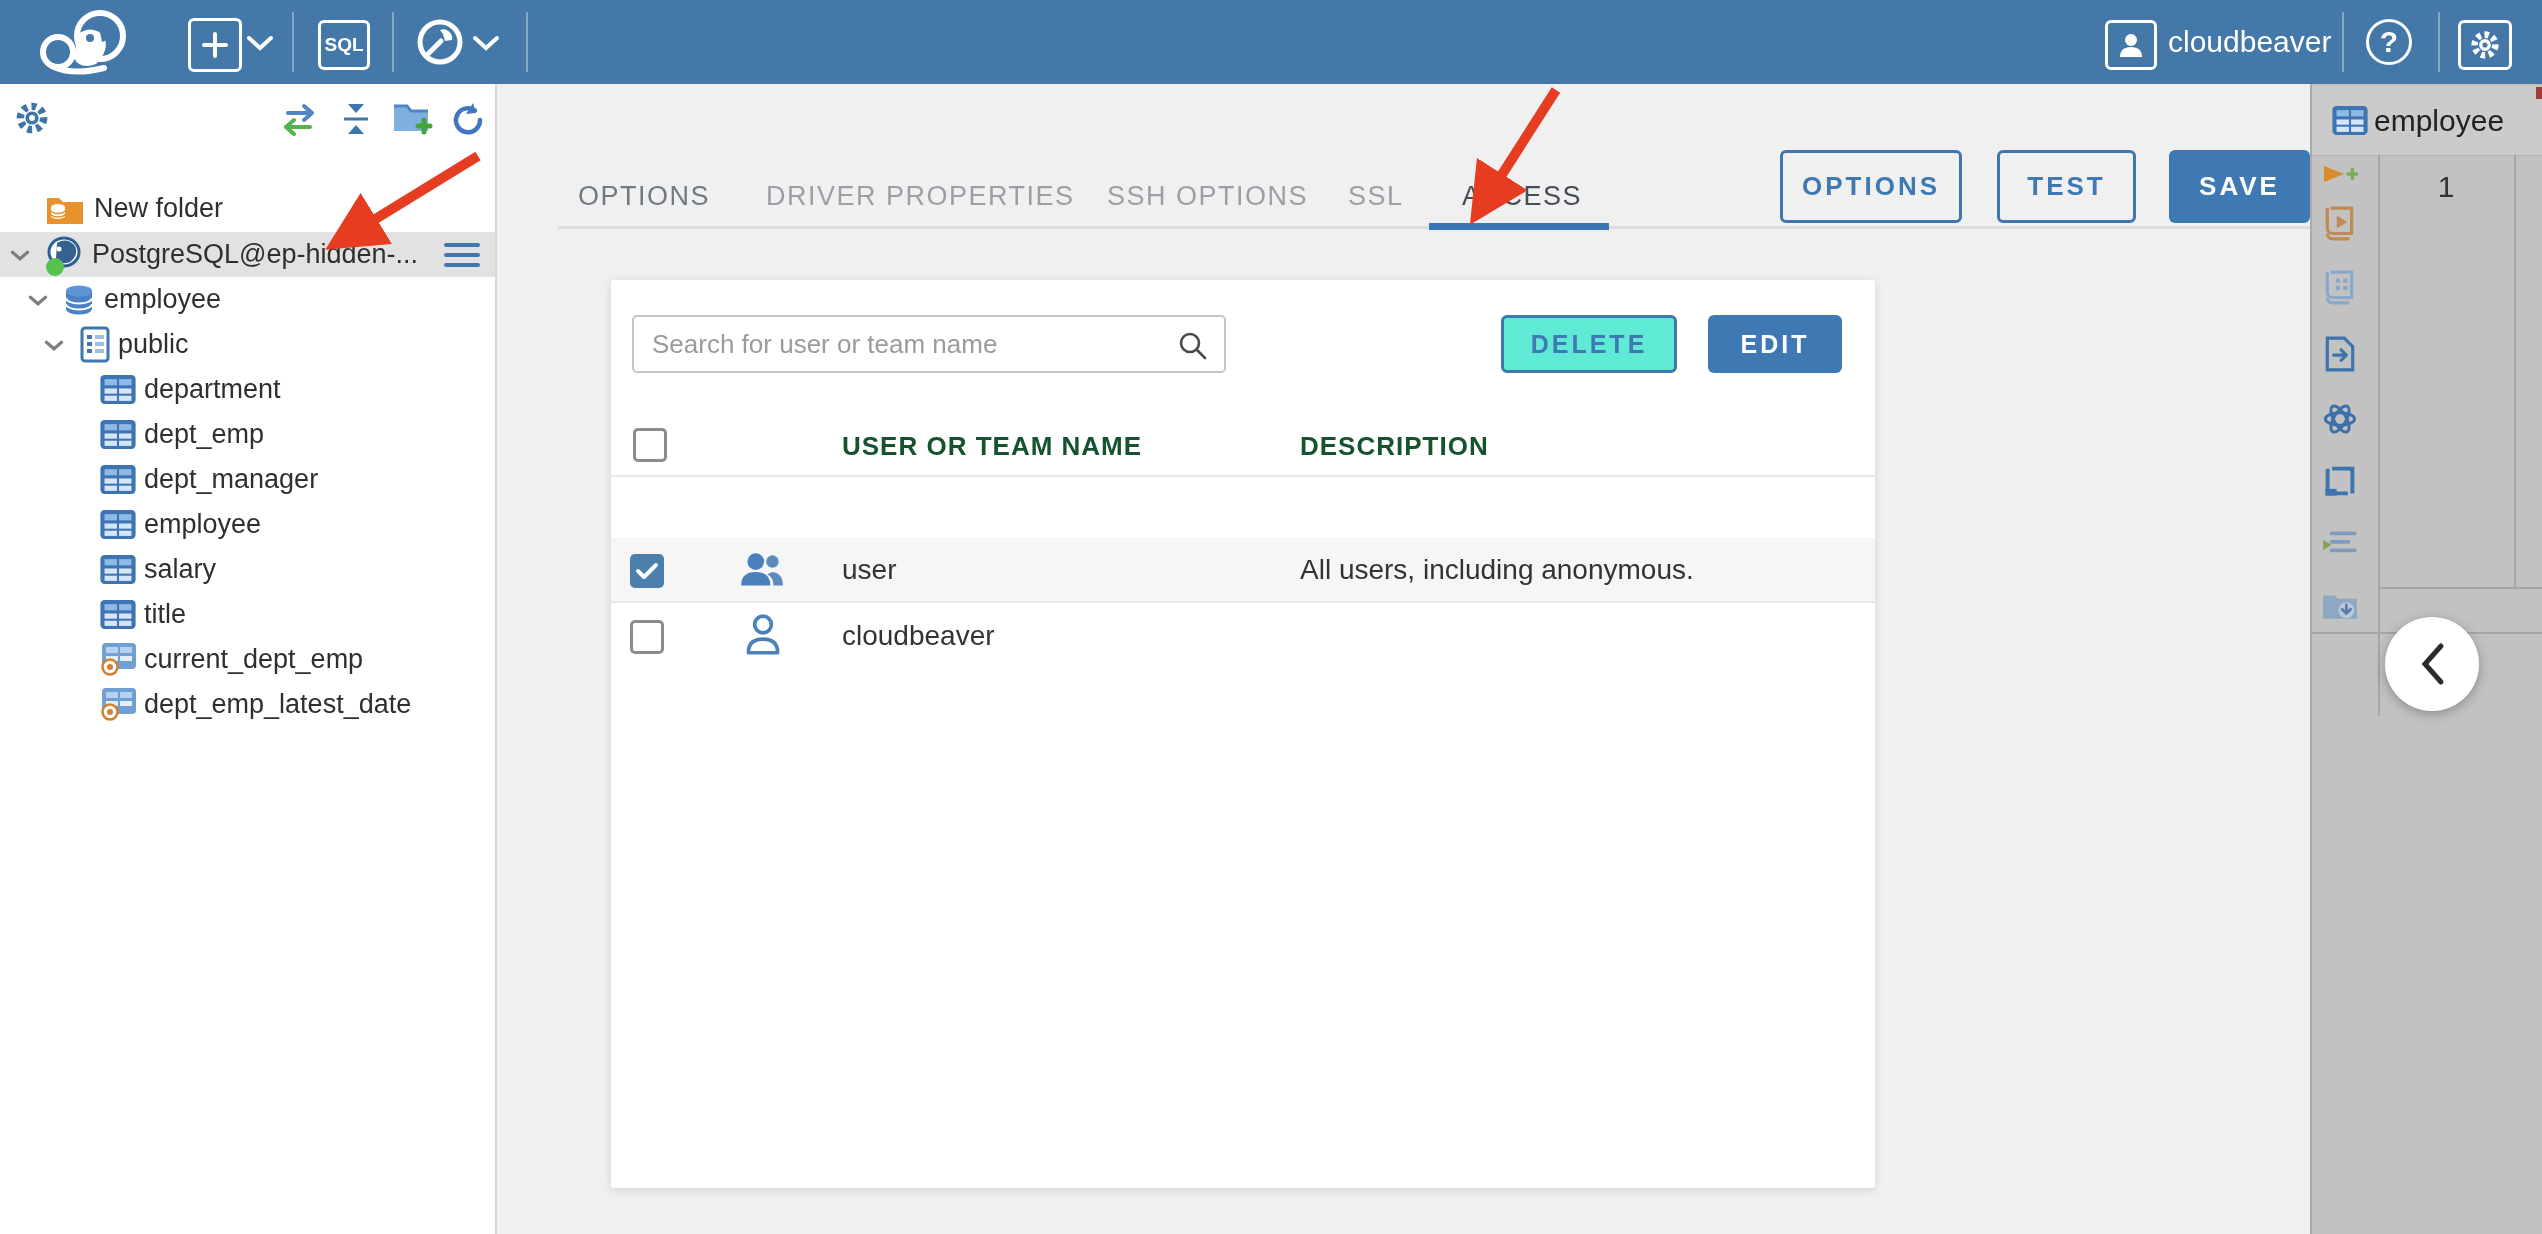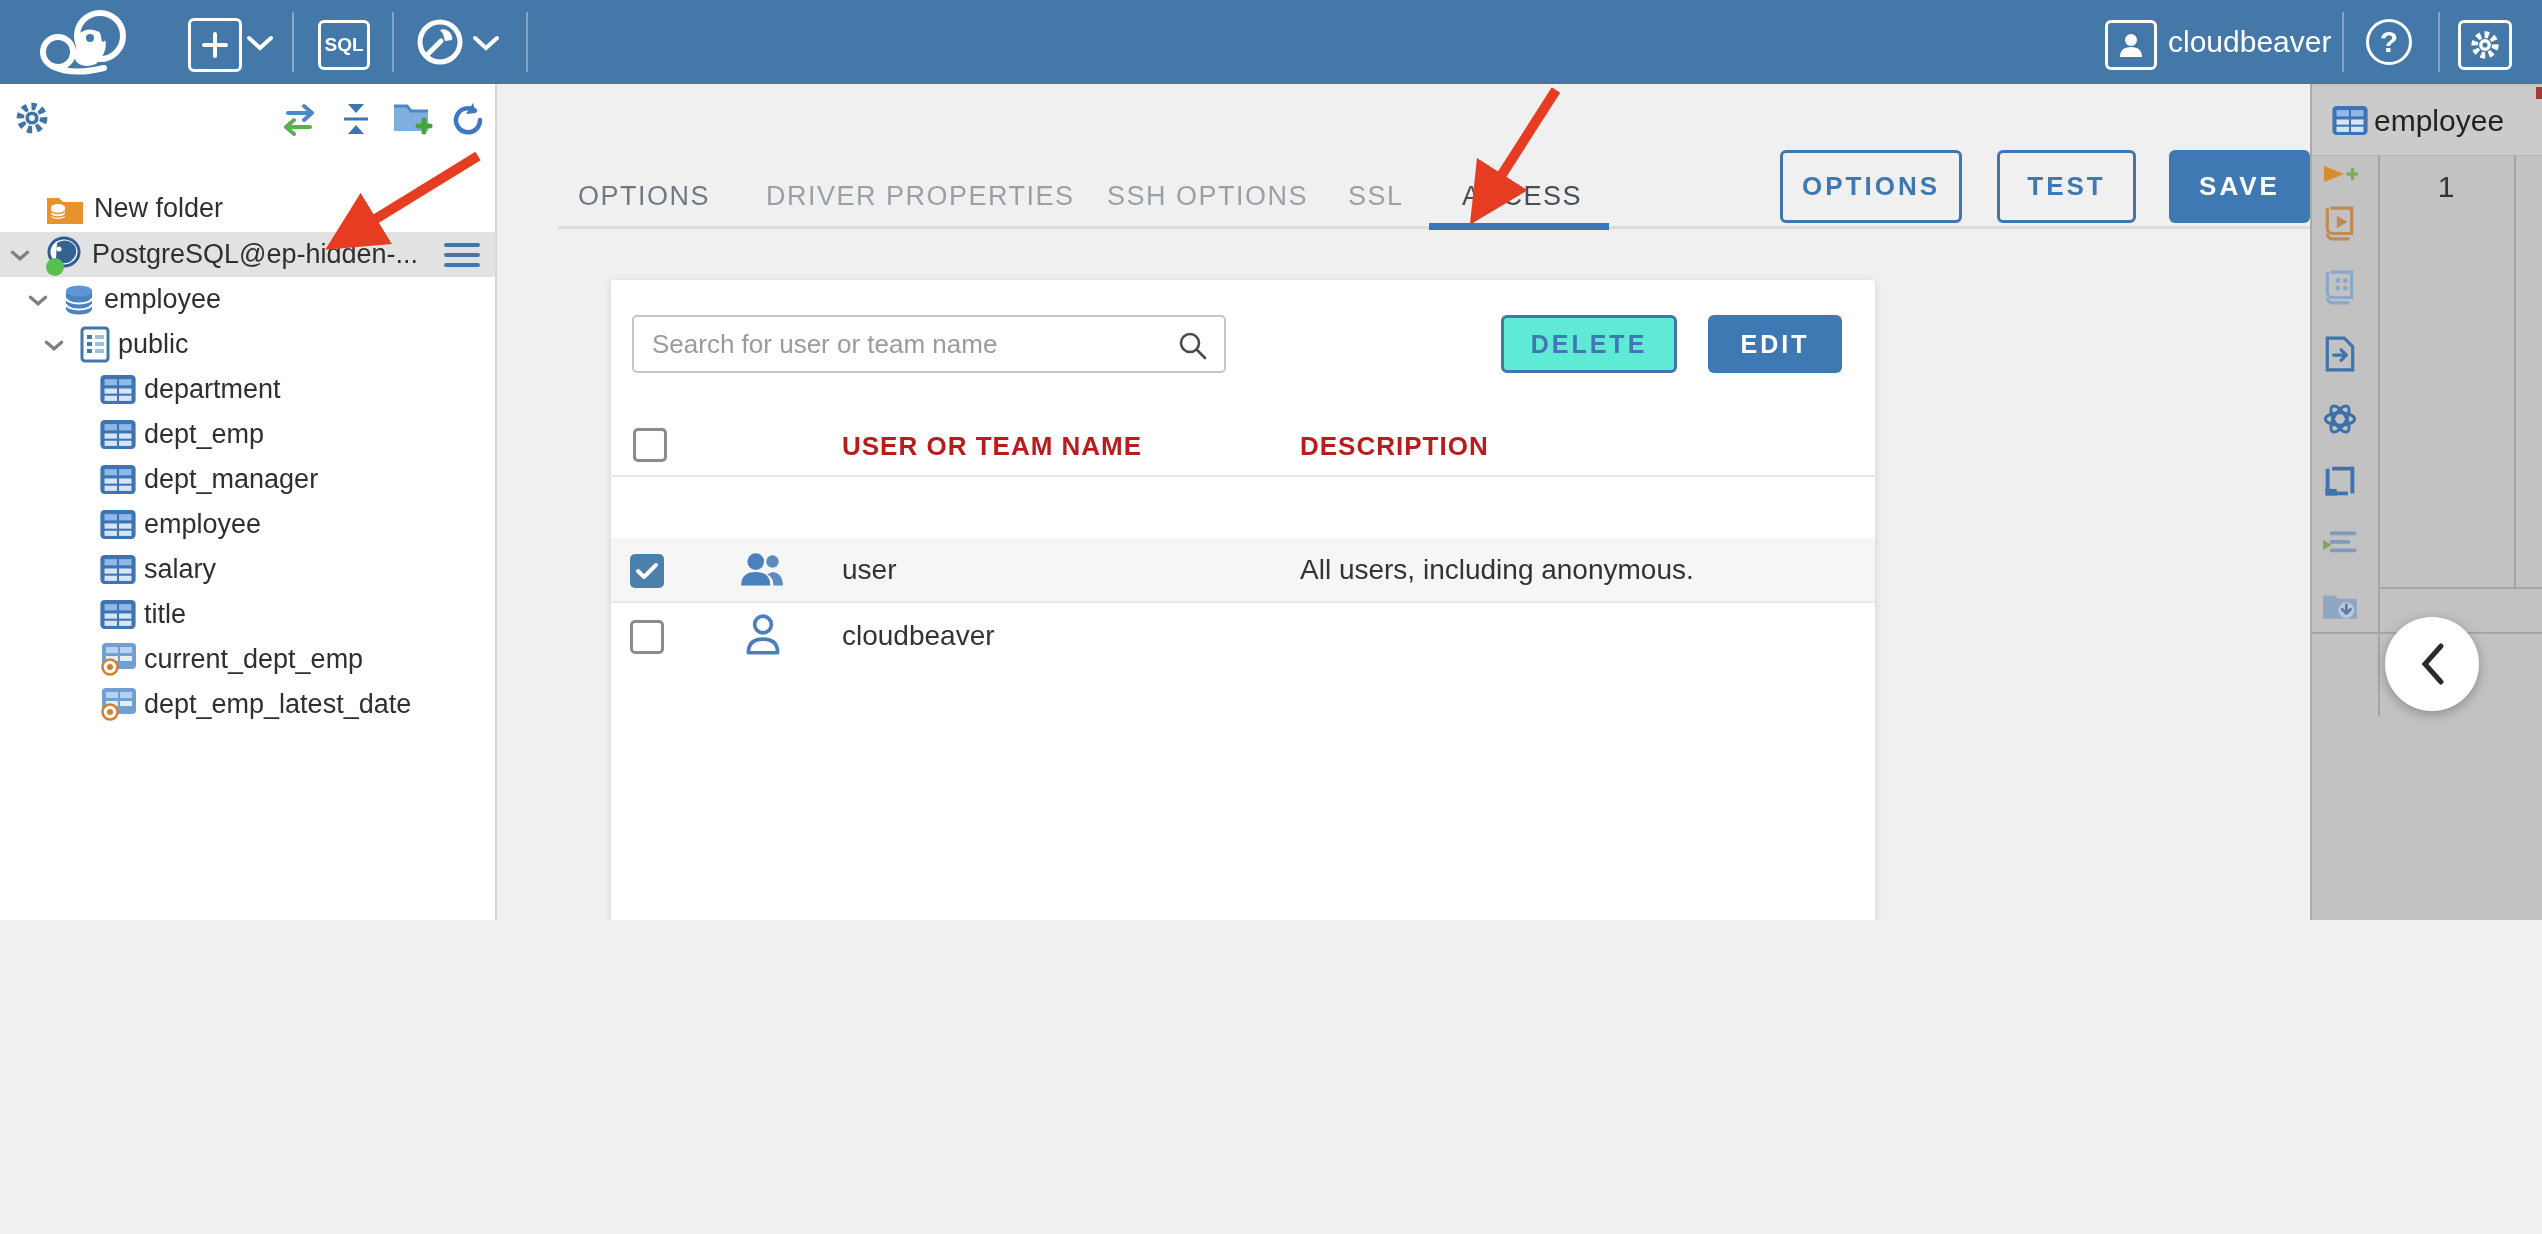"SQL" #app { height: 920px -> 1234px }
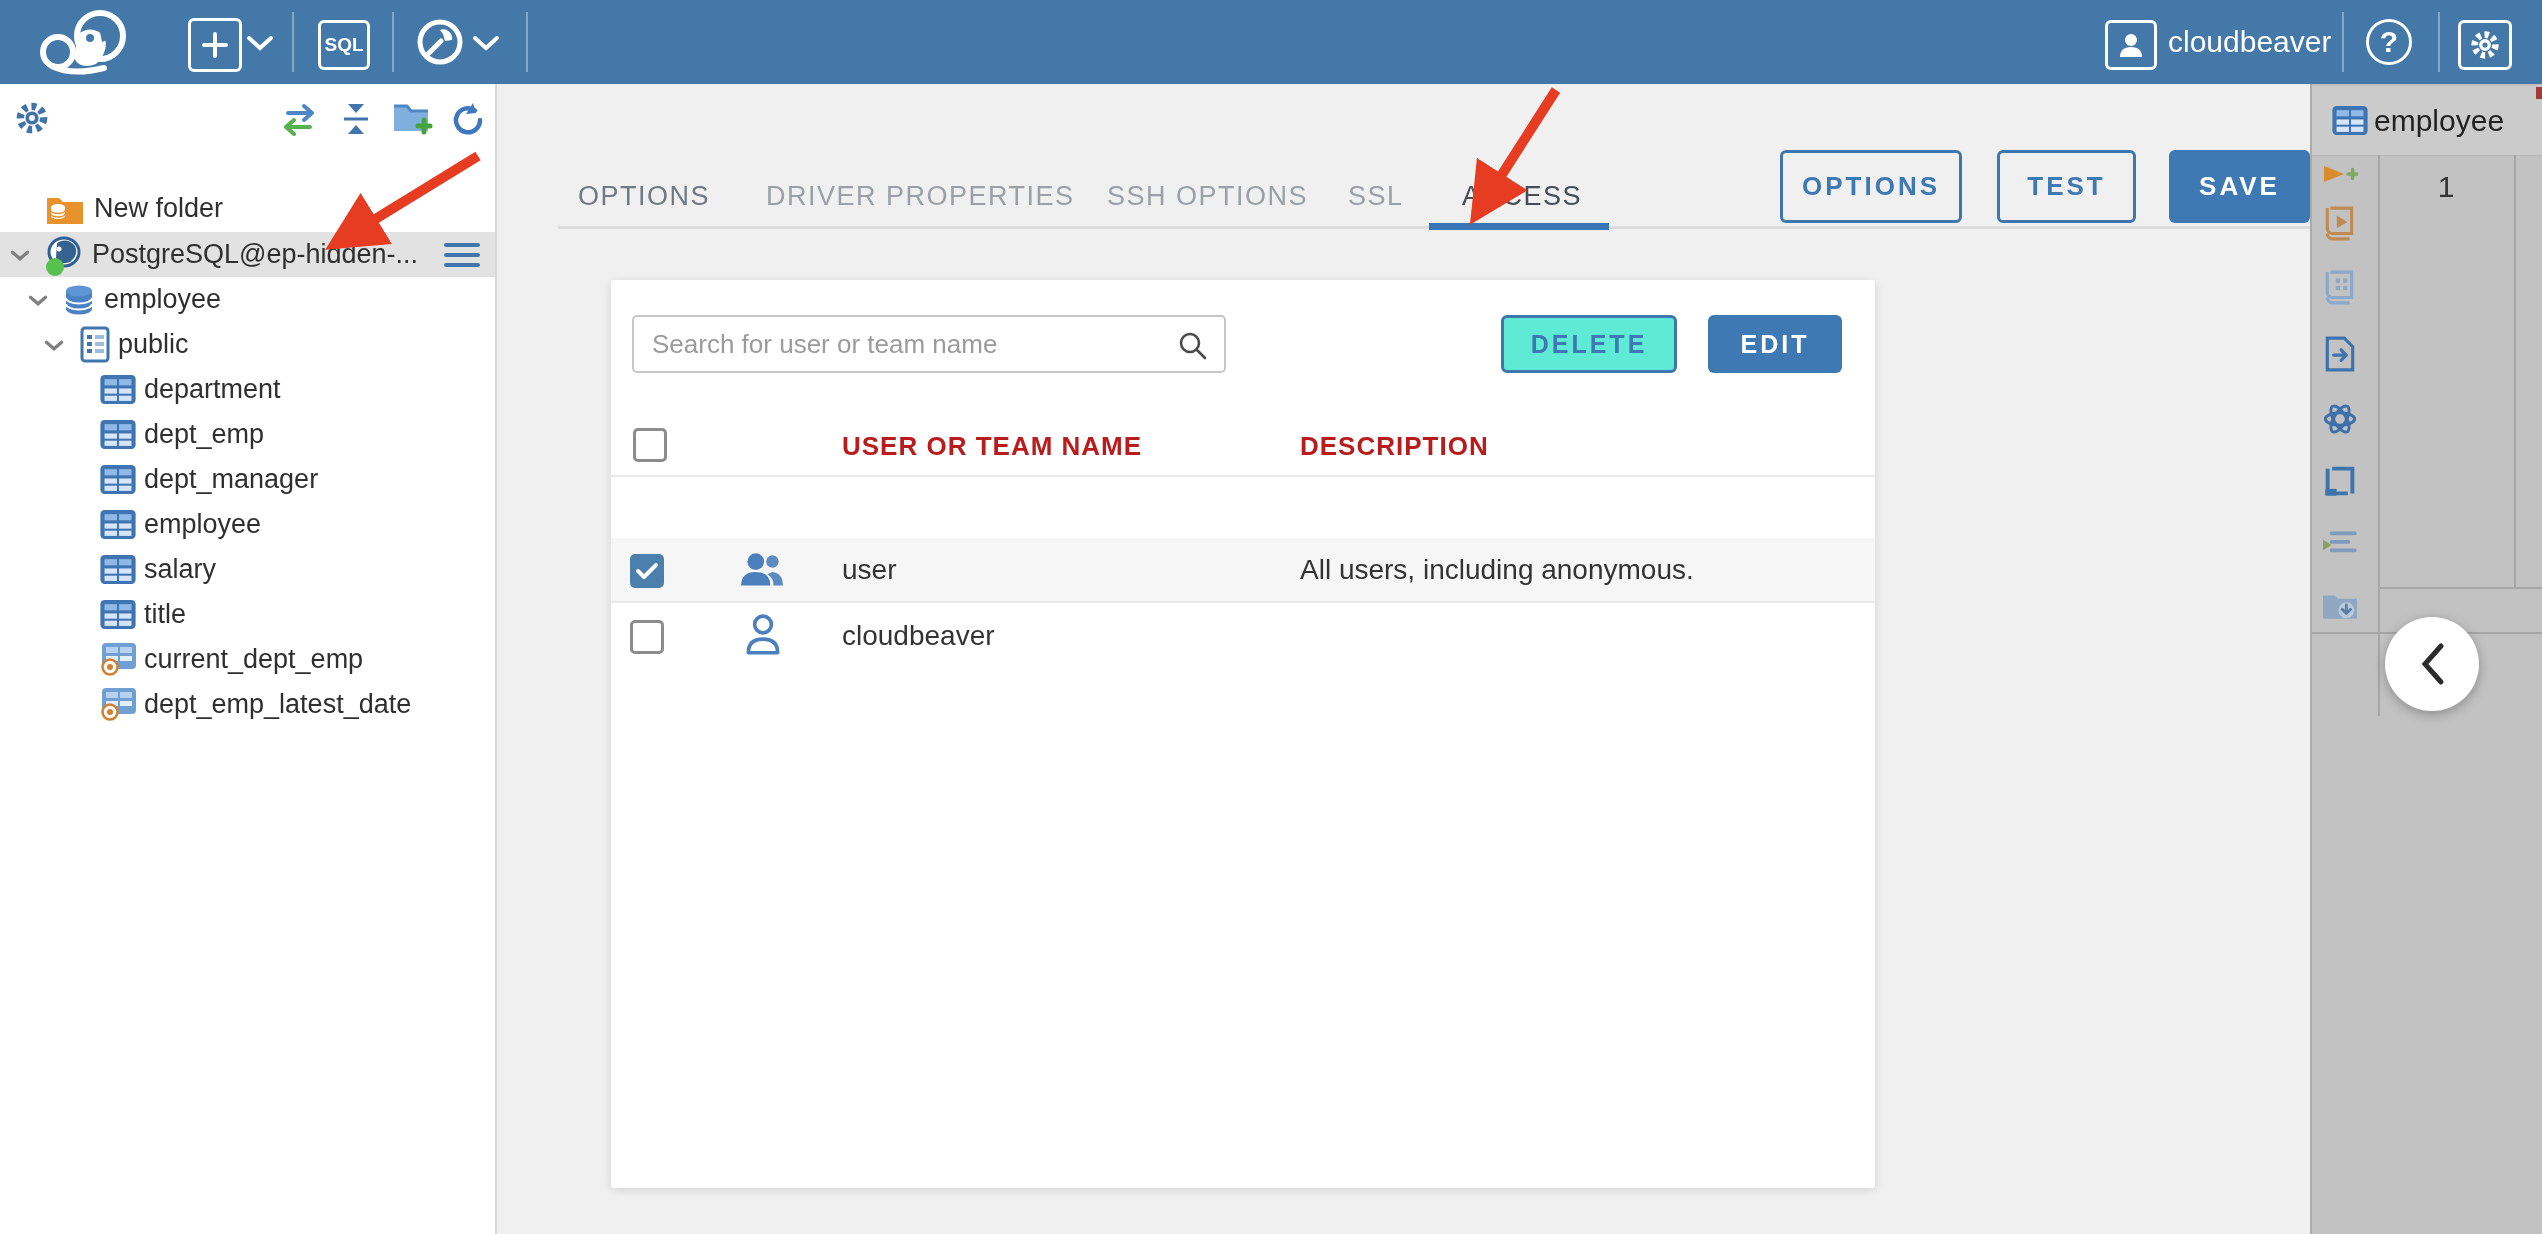"USER OR TEAM NAME" .hdr-col { color: #b91c1c -> #14532d }
